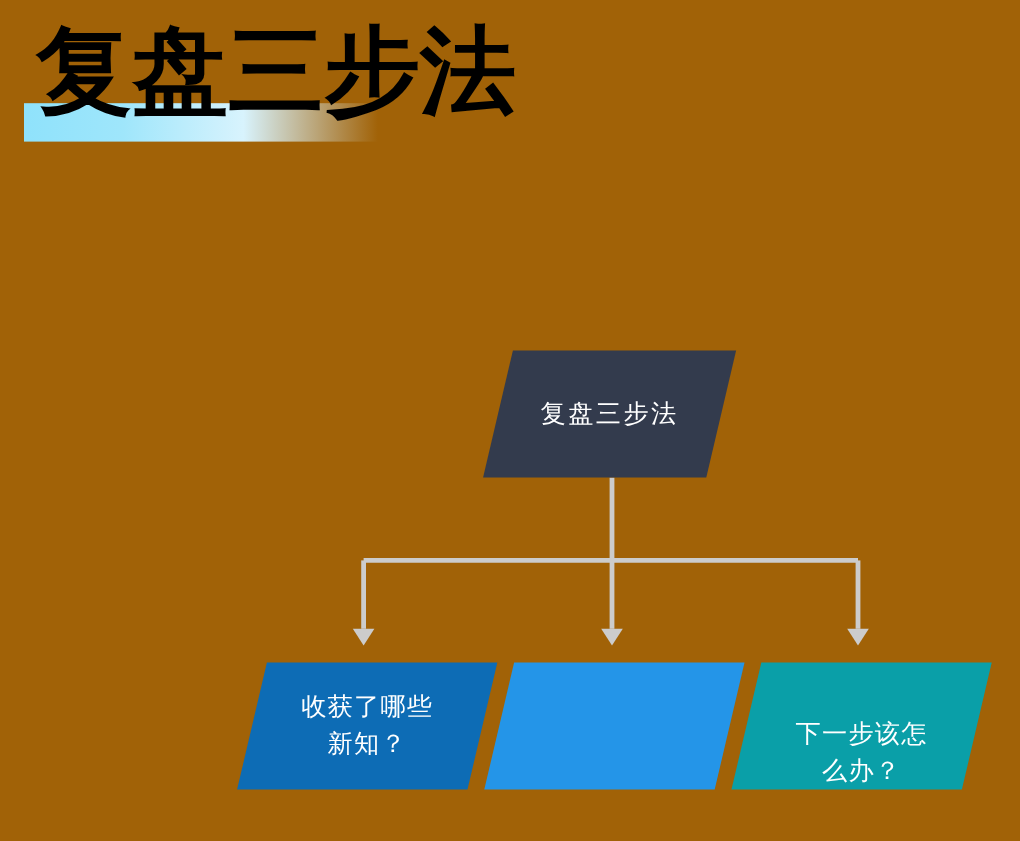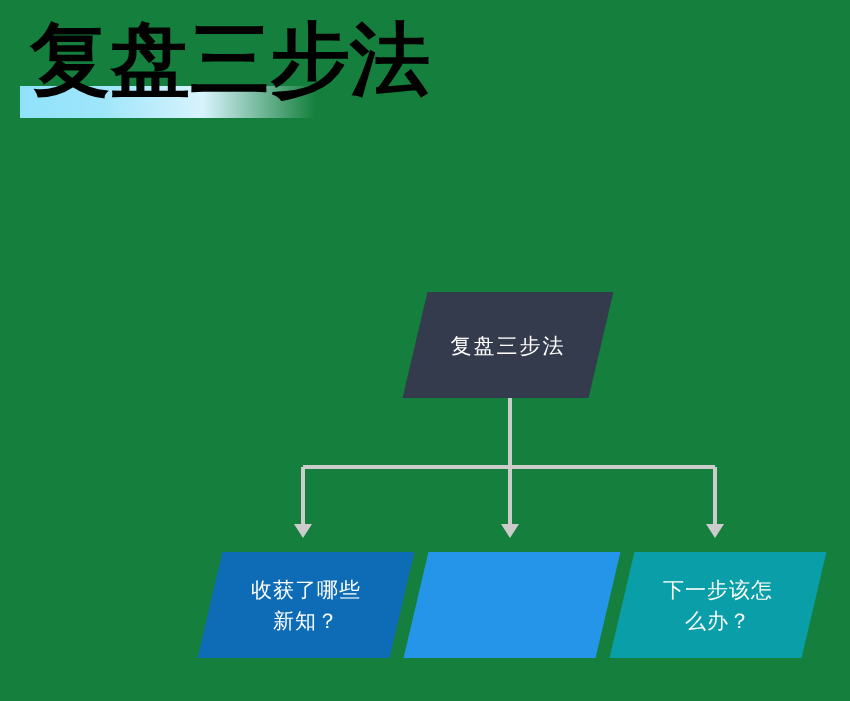"复盘三步法" #slide { background: #15803d -> #a16207 }
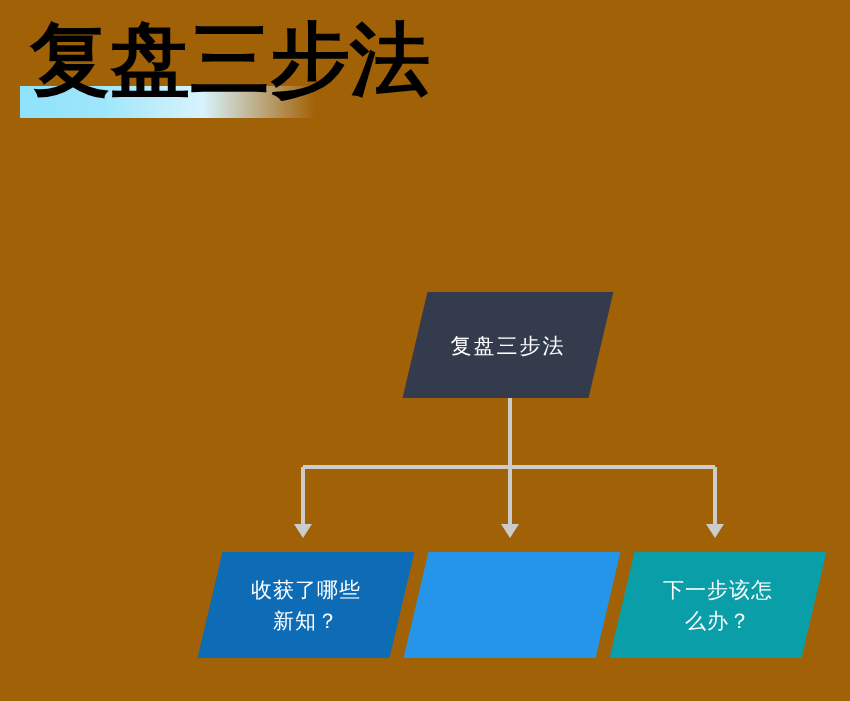"下一步该怎" #node-leaf-2 { align-items: none -> flex-end }
